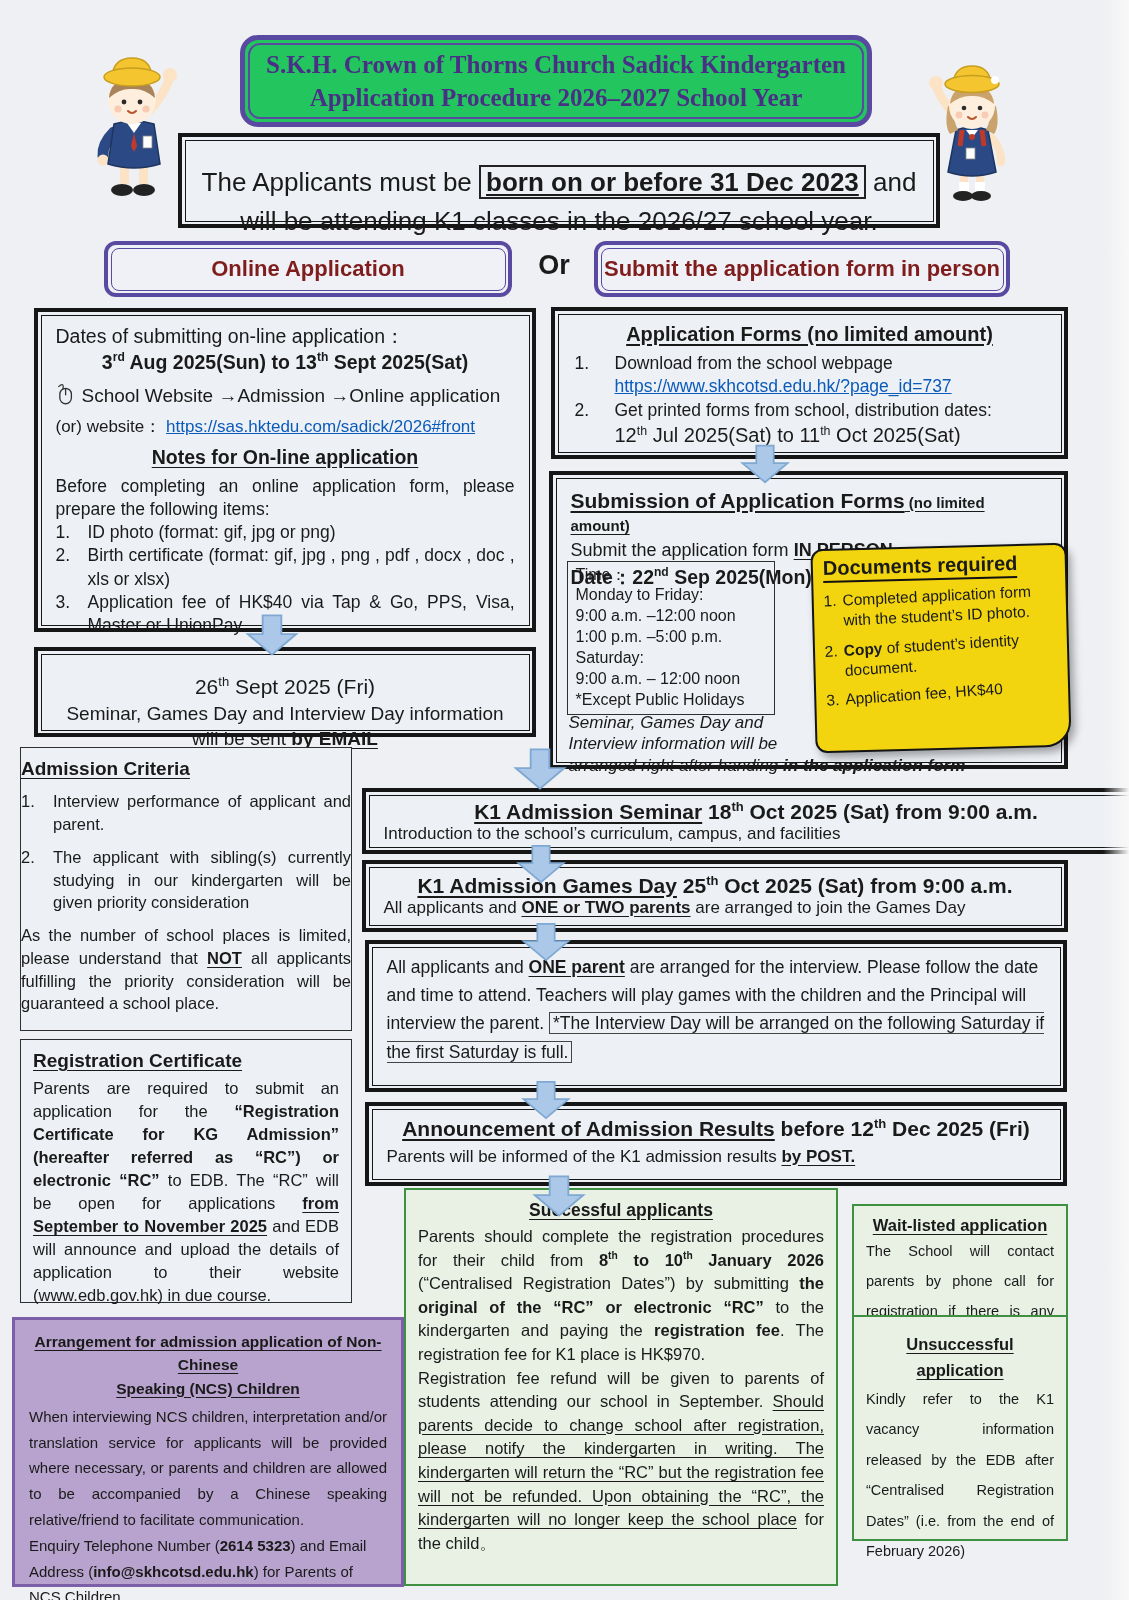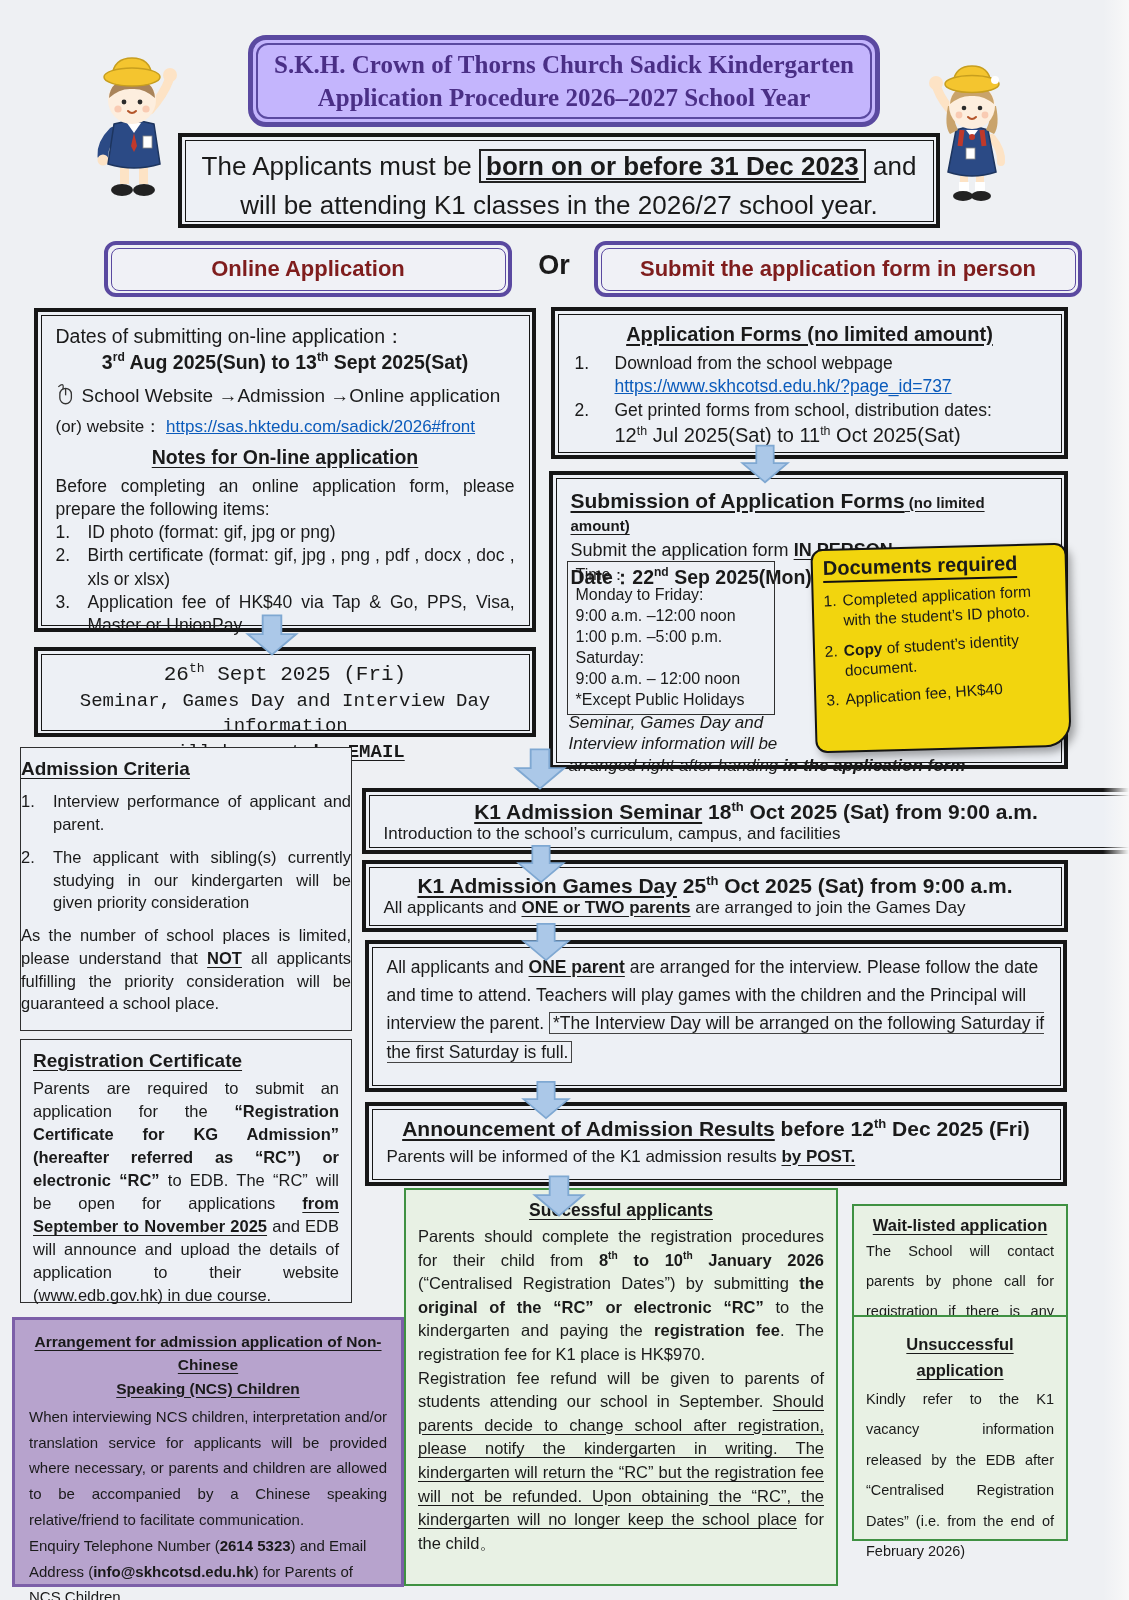"S.K.H. Crown of Thorns Church" .hdr-outer { background: #c4b5fd -> #22c55e; margin-left: 8px -> none }
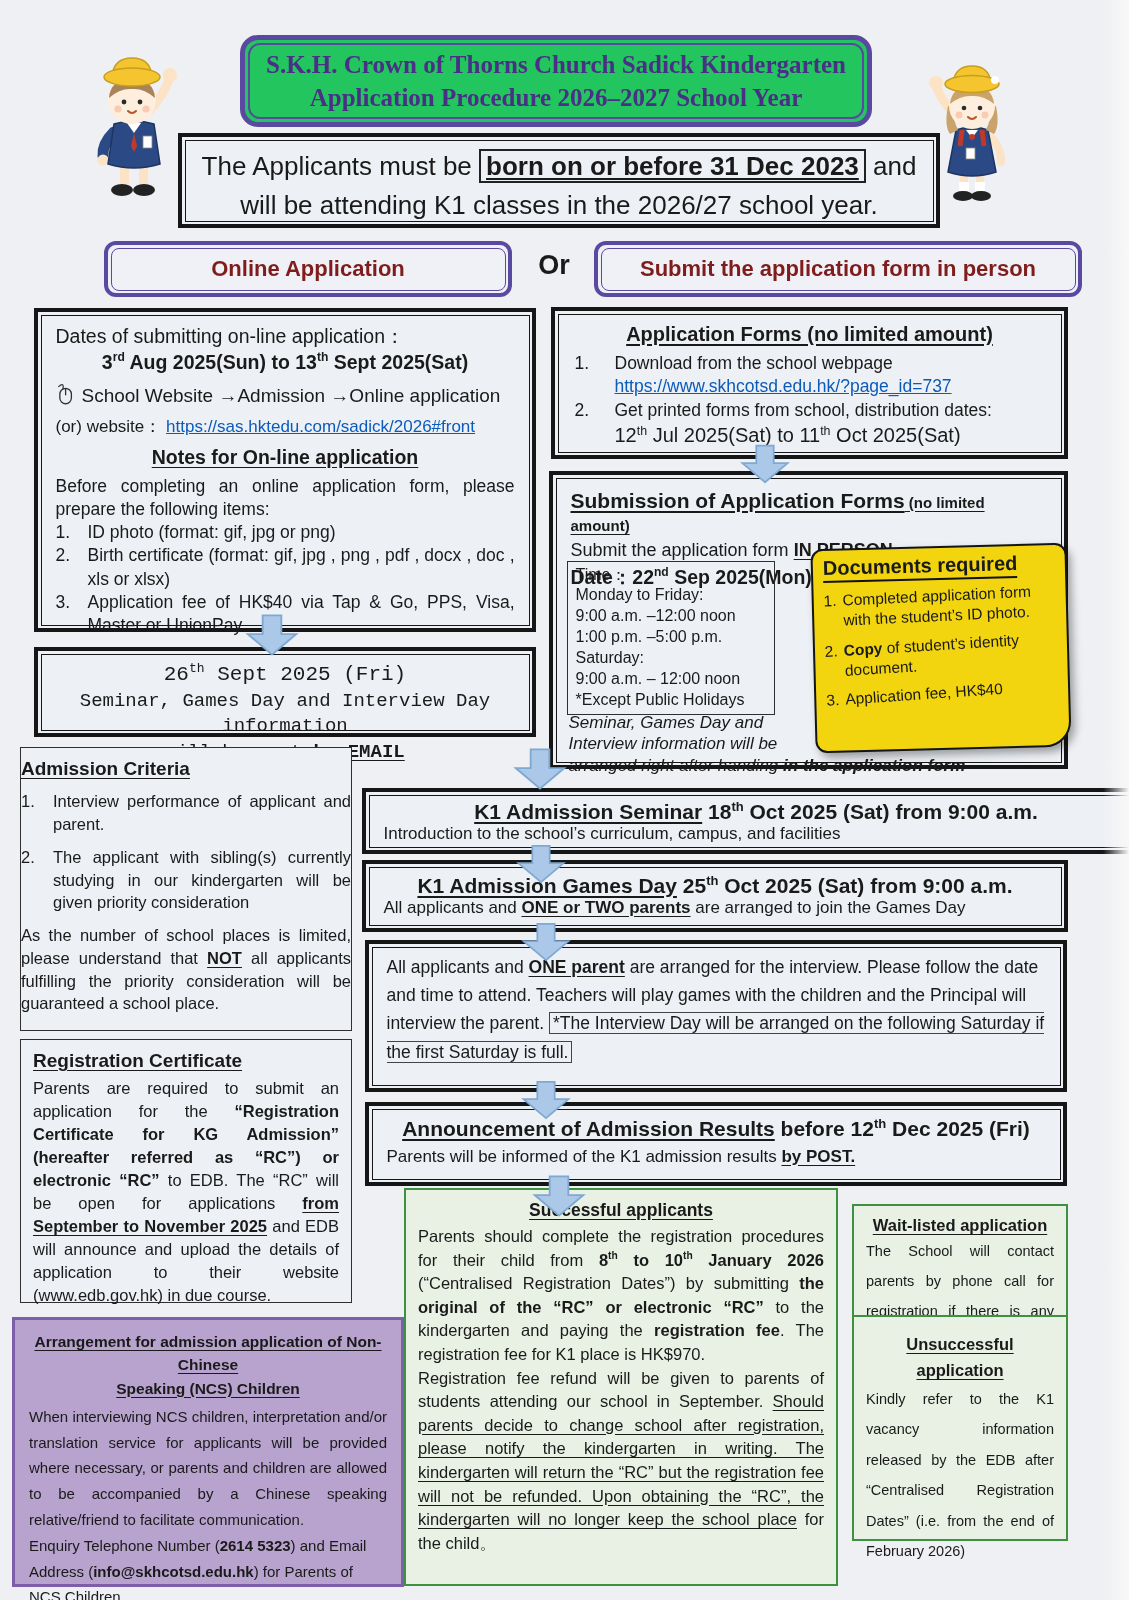"The Applicants must be born" div.inner2 { padding-top: 6px -> 22px }
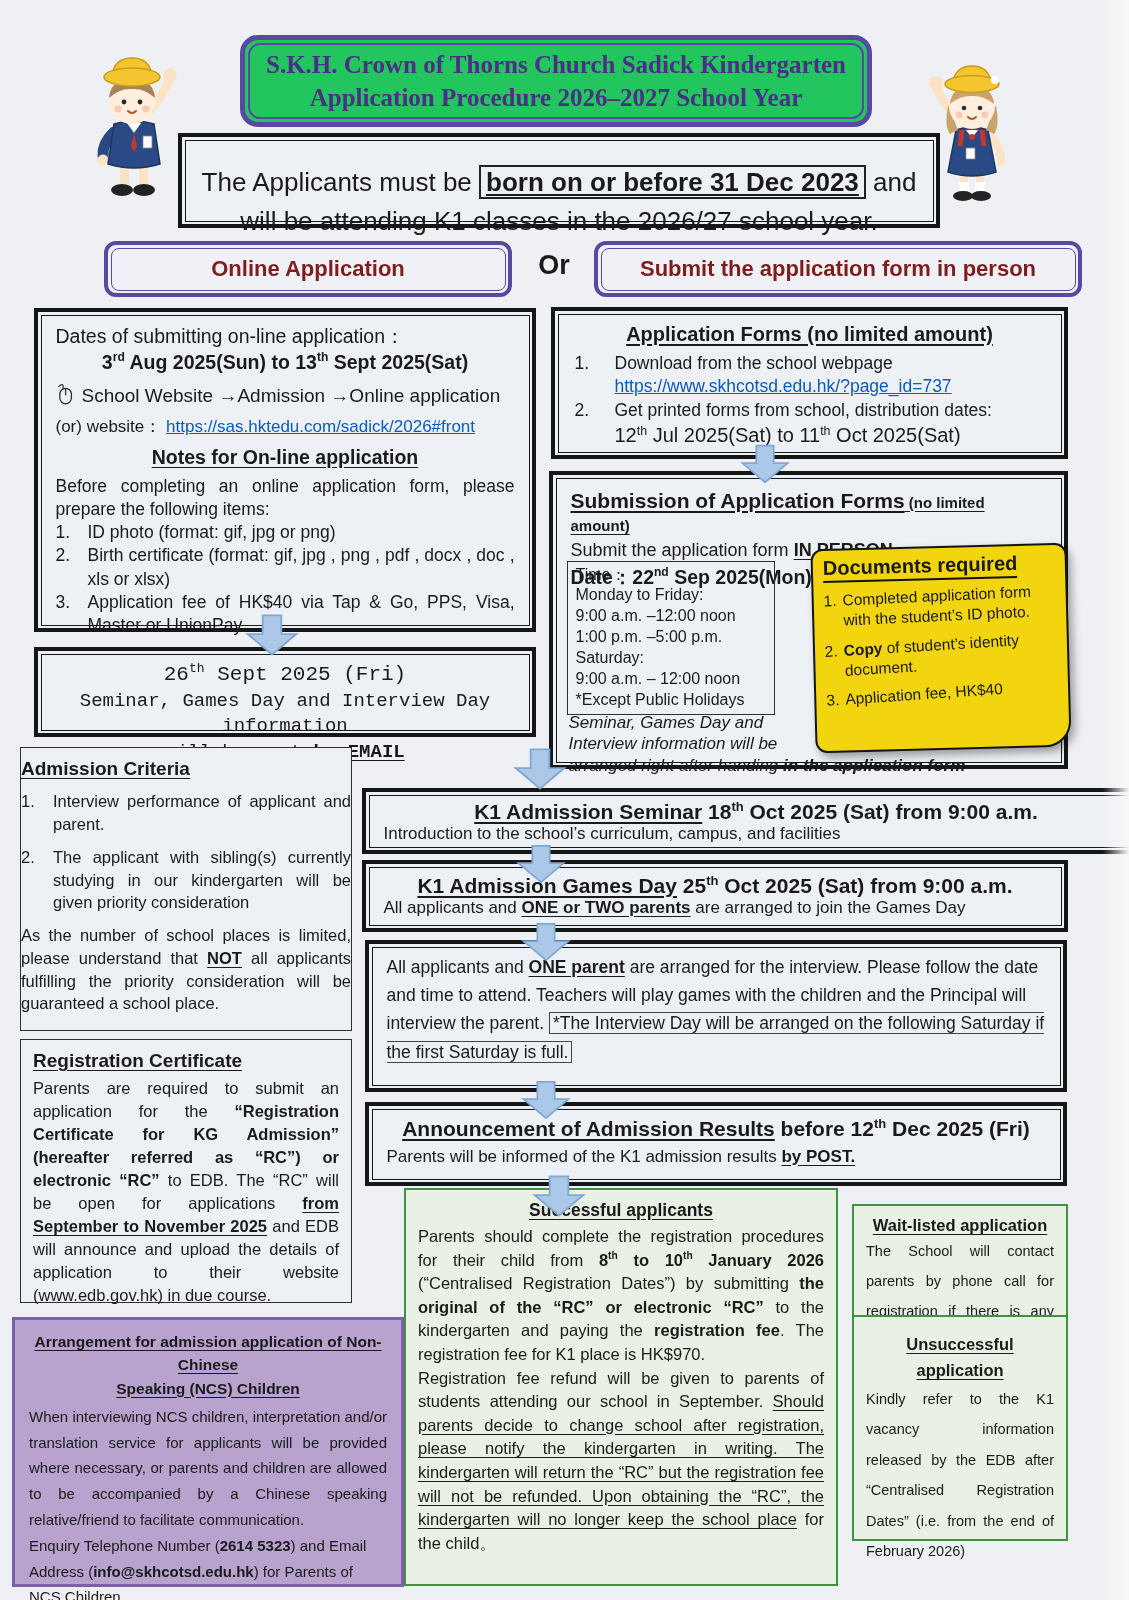"Submit the application form in person" div.abs { width: 488px -> 416px }
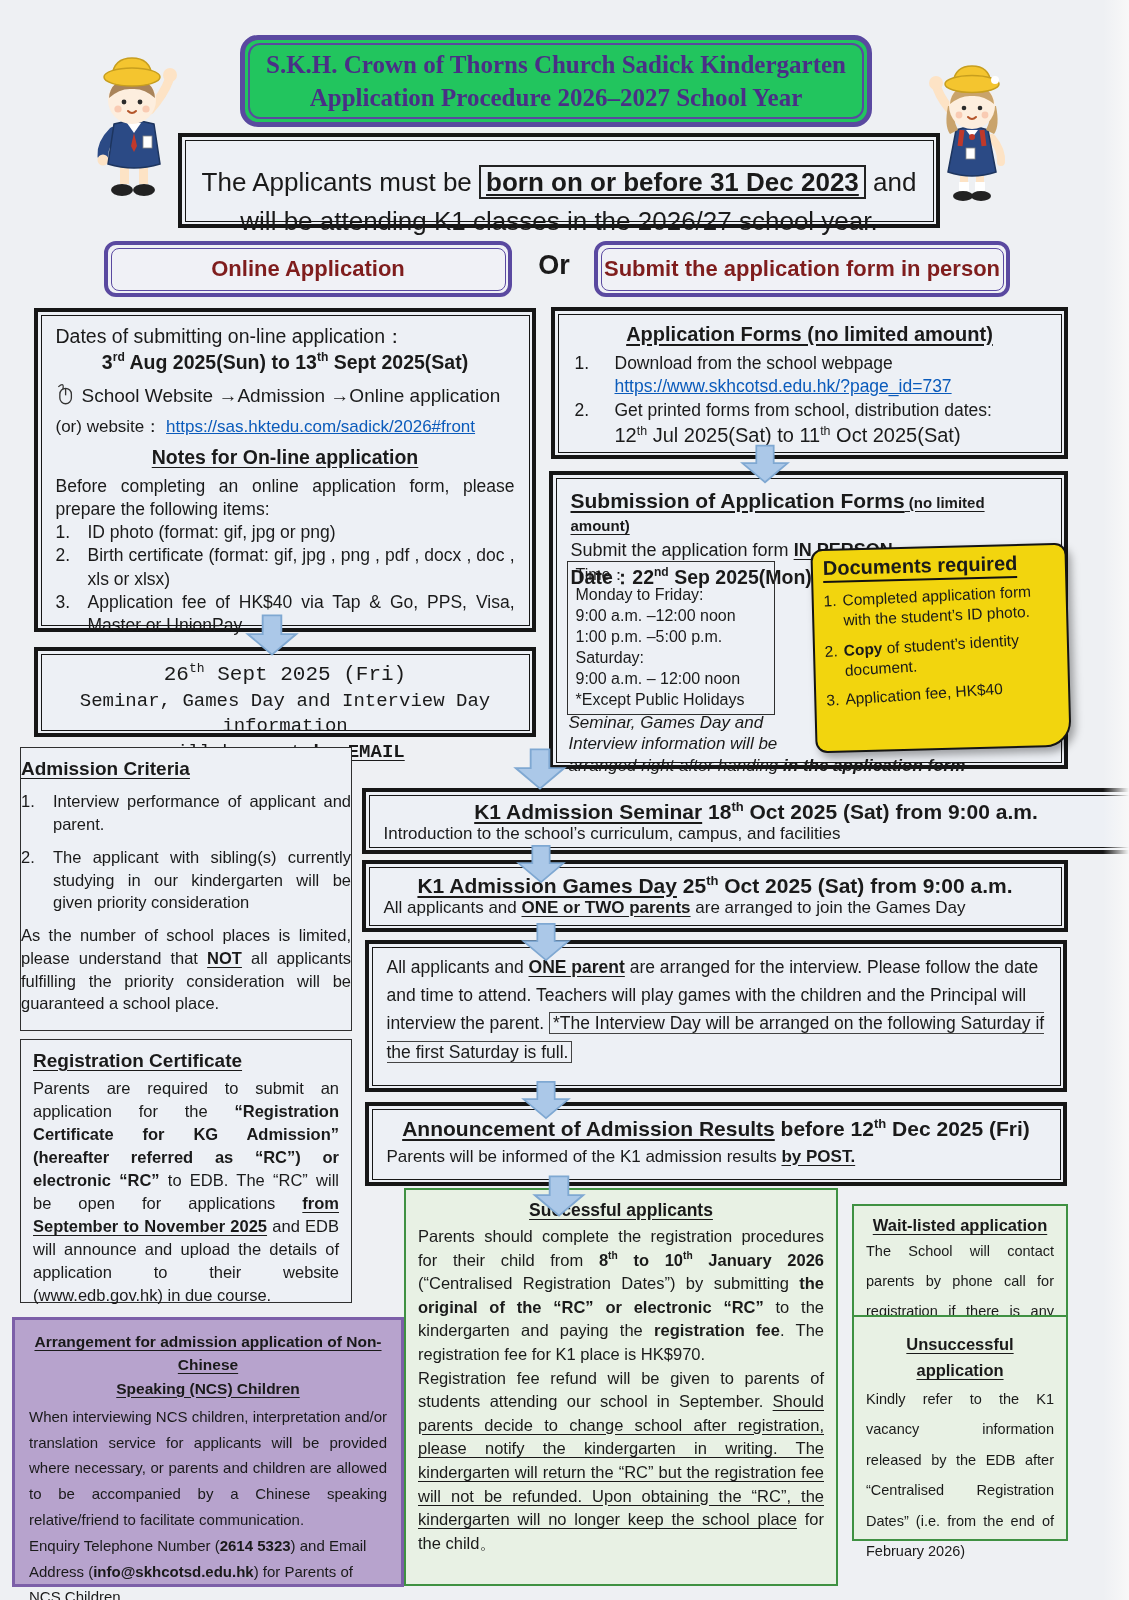"26th Sept 2025 (Fri)" div.inner2 { font-family: Liberation Mono, monospace -> none; padding-top: 5px -> 18px }
